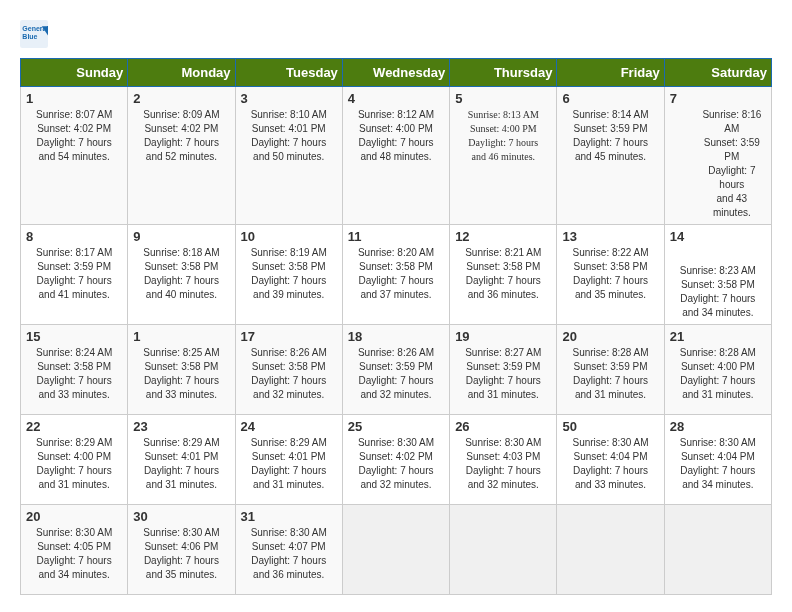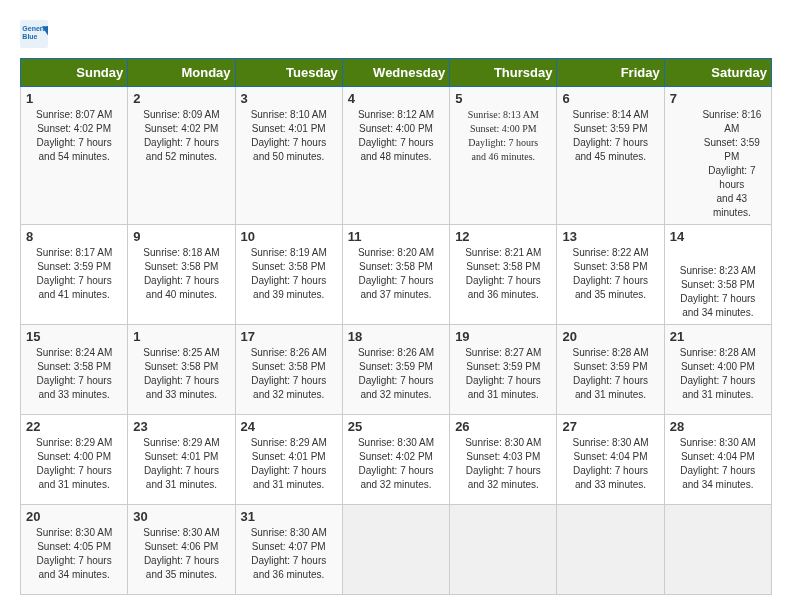"27" span.day-number { text: 27 -> 50 }
